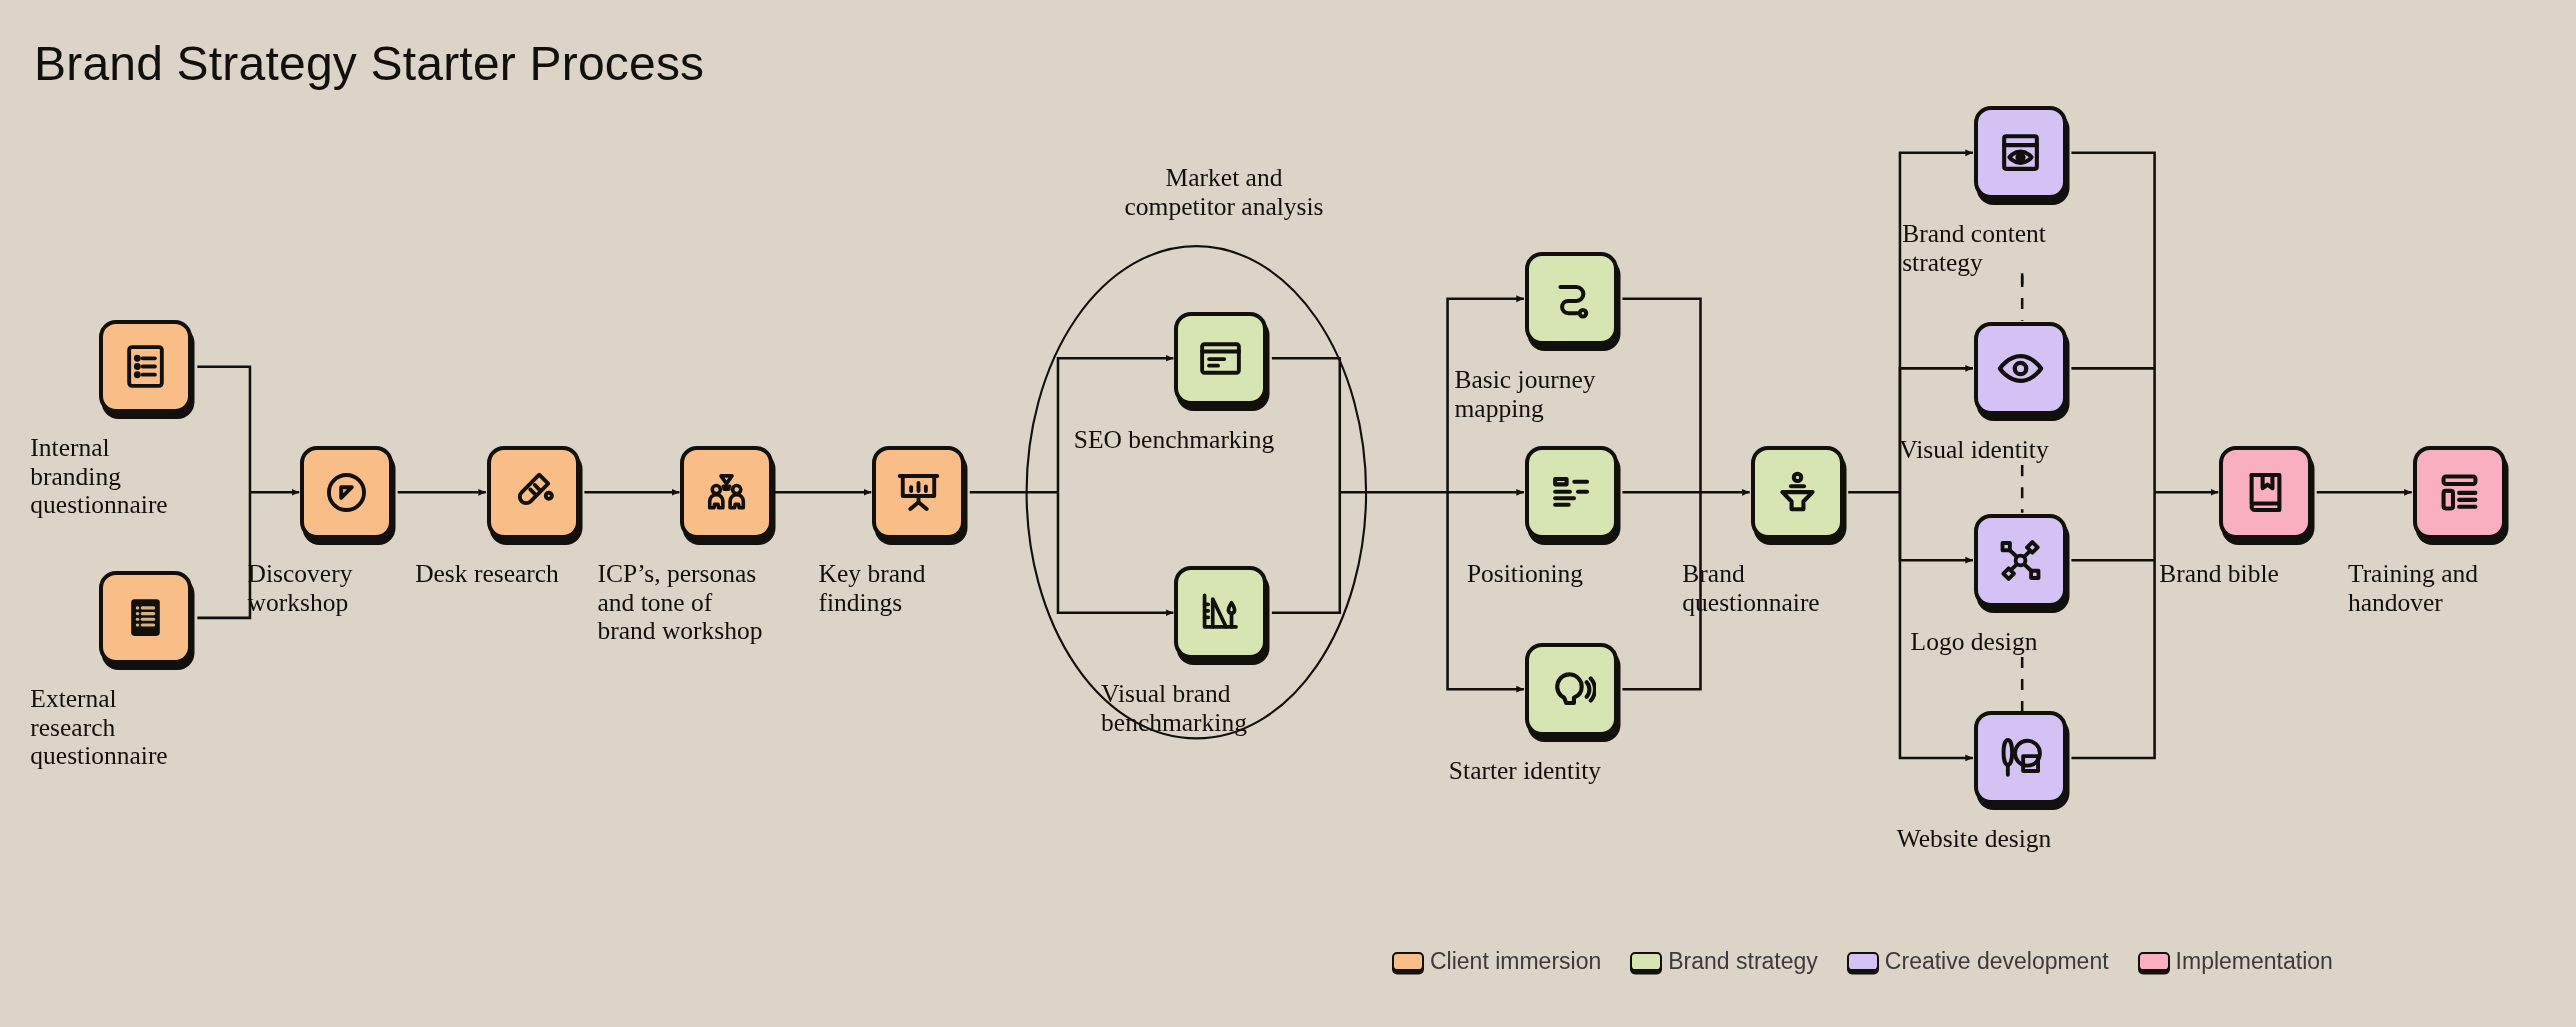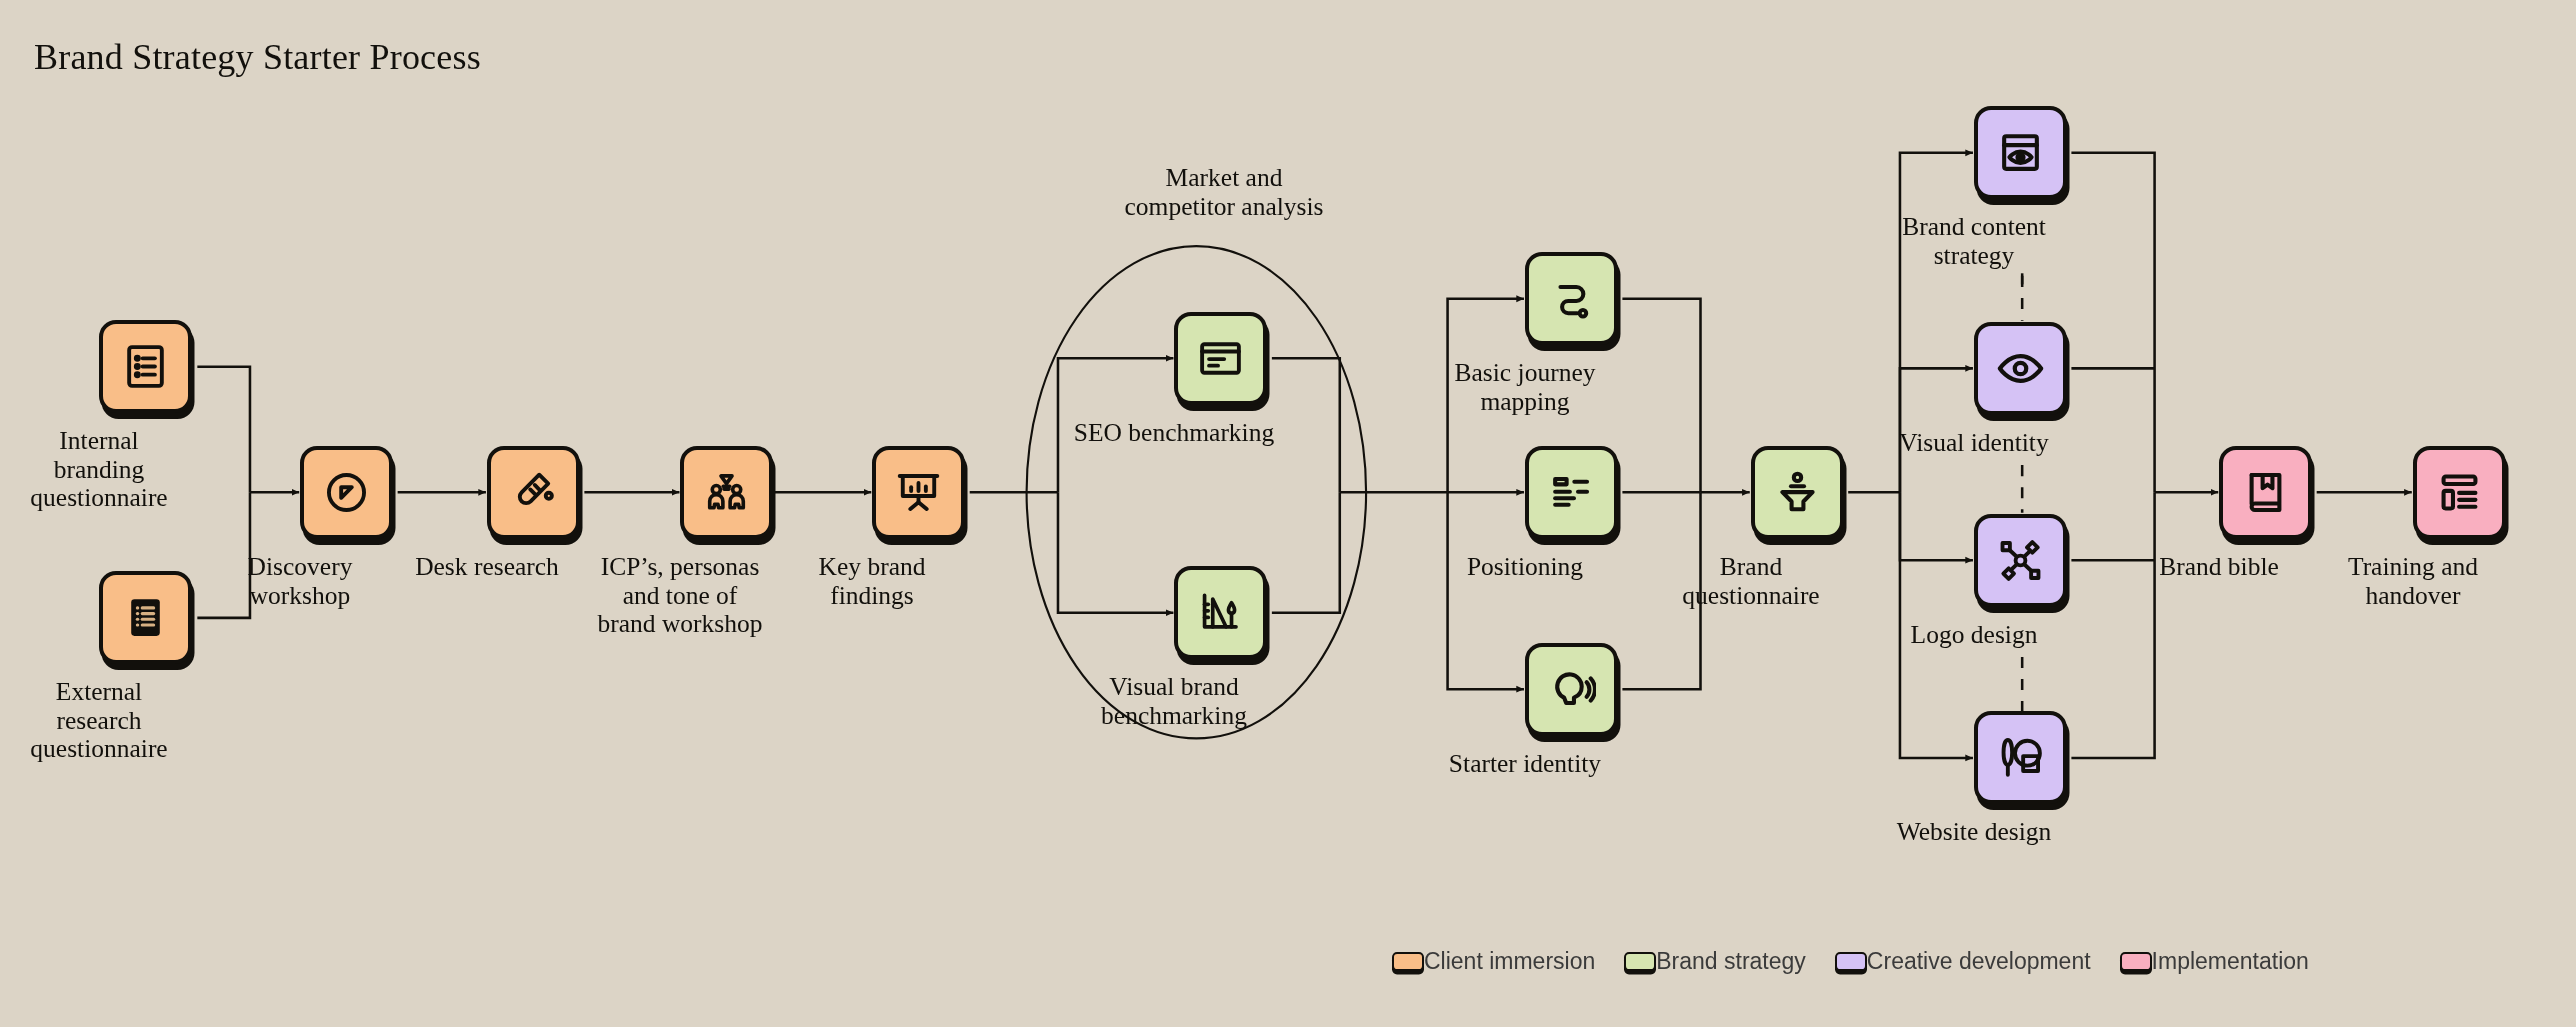"Brand Strategy Starter Process" .page-title { font-family: Liberation Serif, serif -> Liberation Sans, sans-serif; font-size: 36px -> 48px }
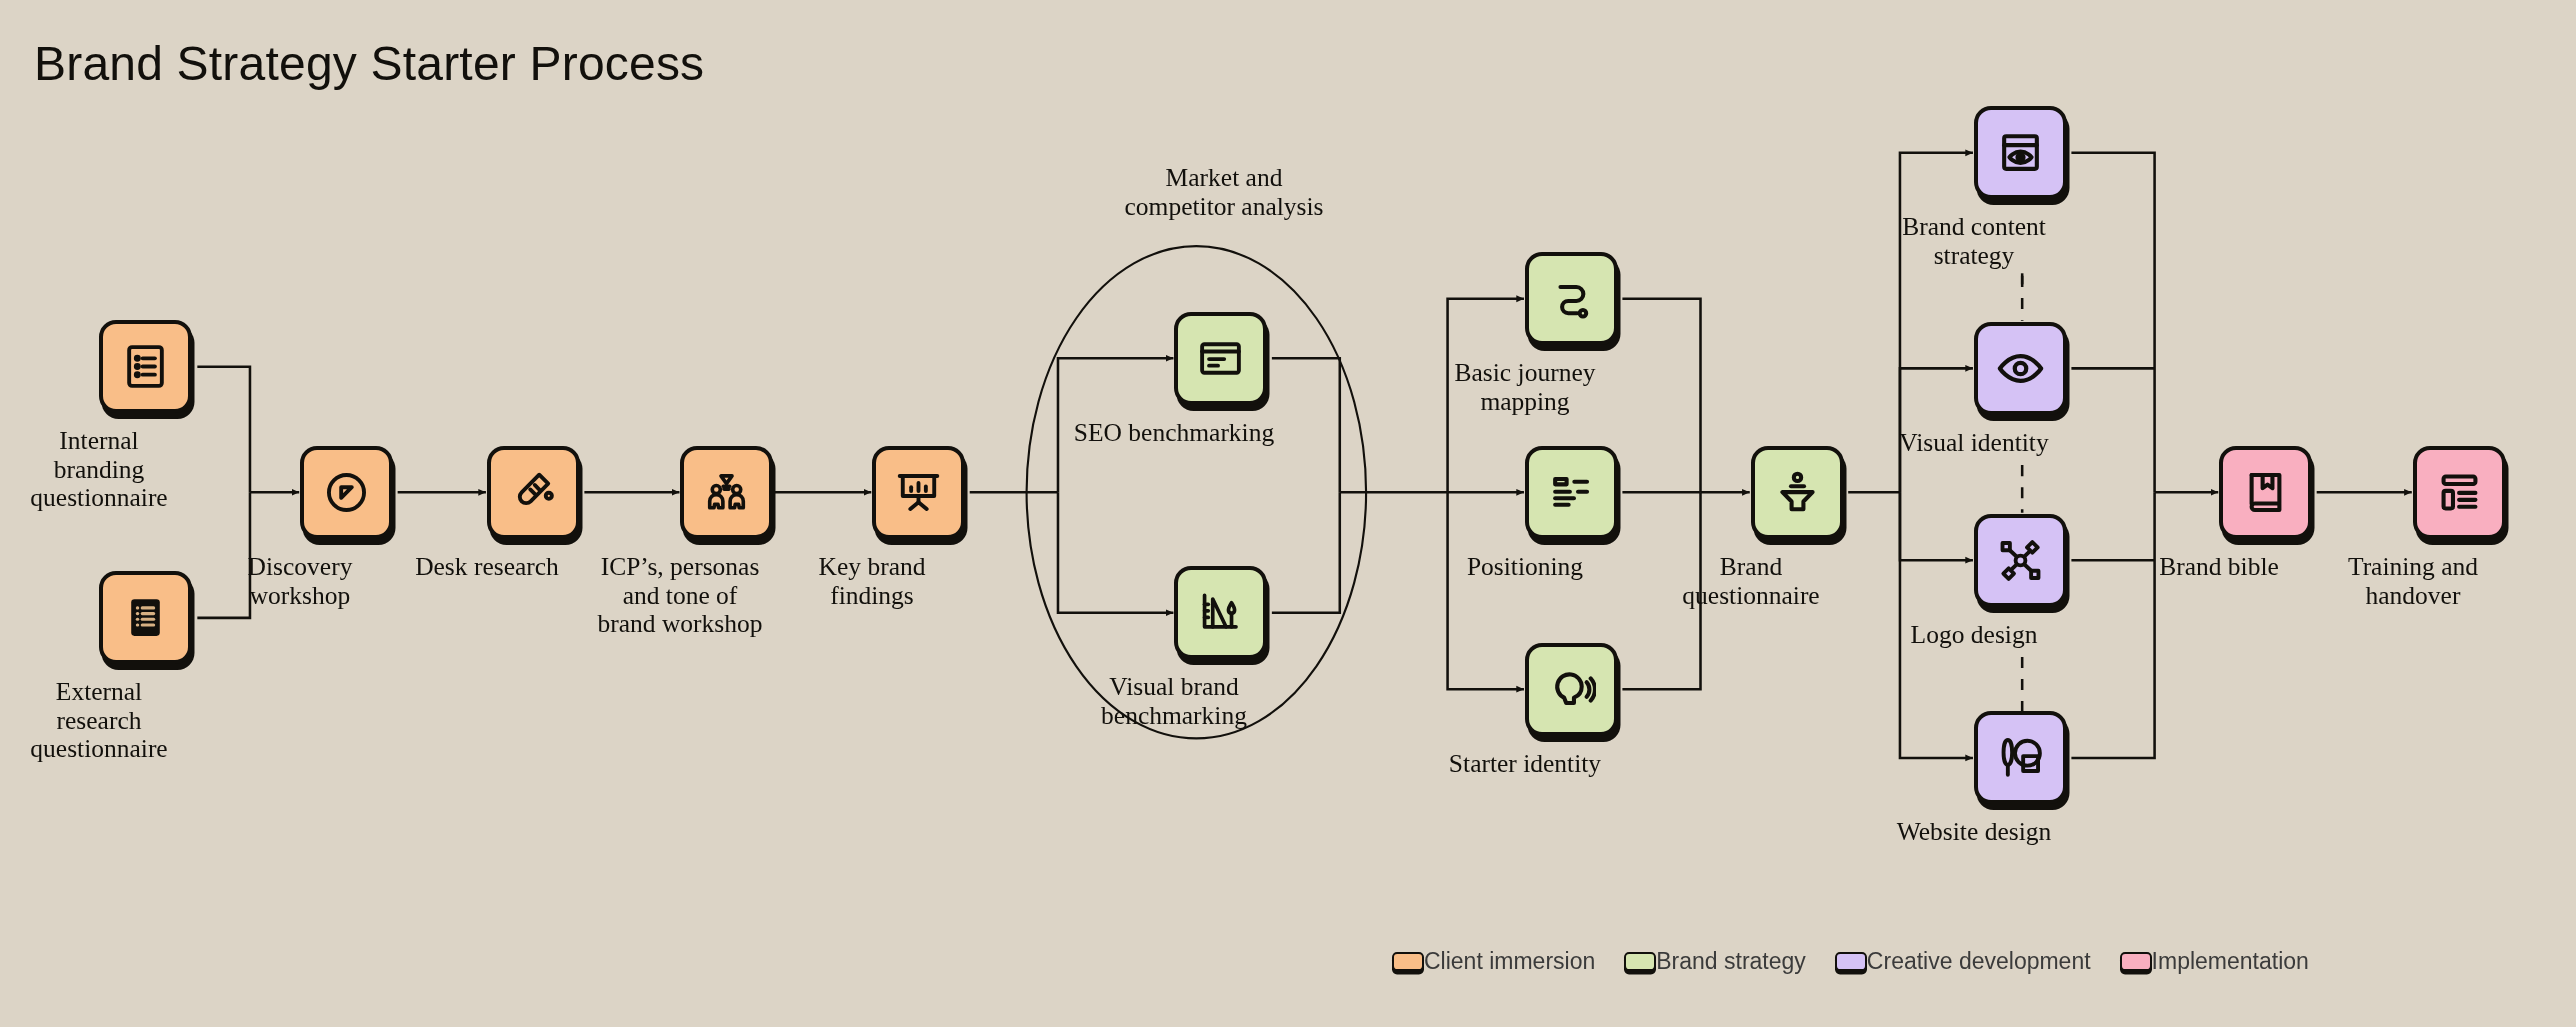"Brand content" .node .lbl { text-align: center -> none; top: 107px -> 114px }
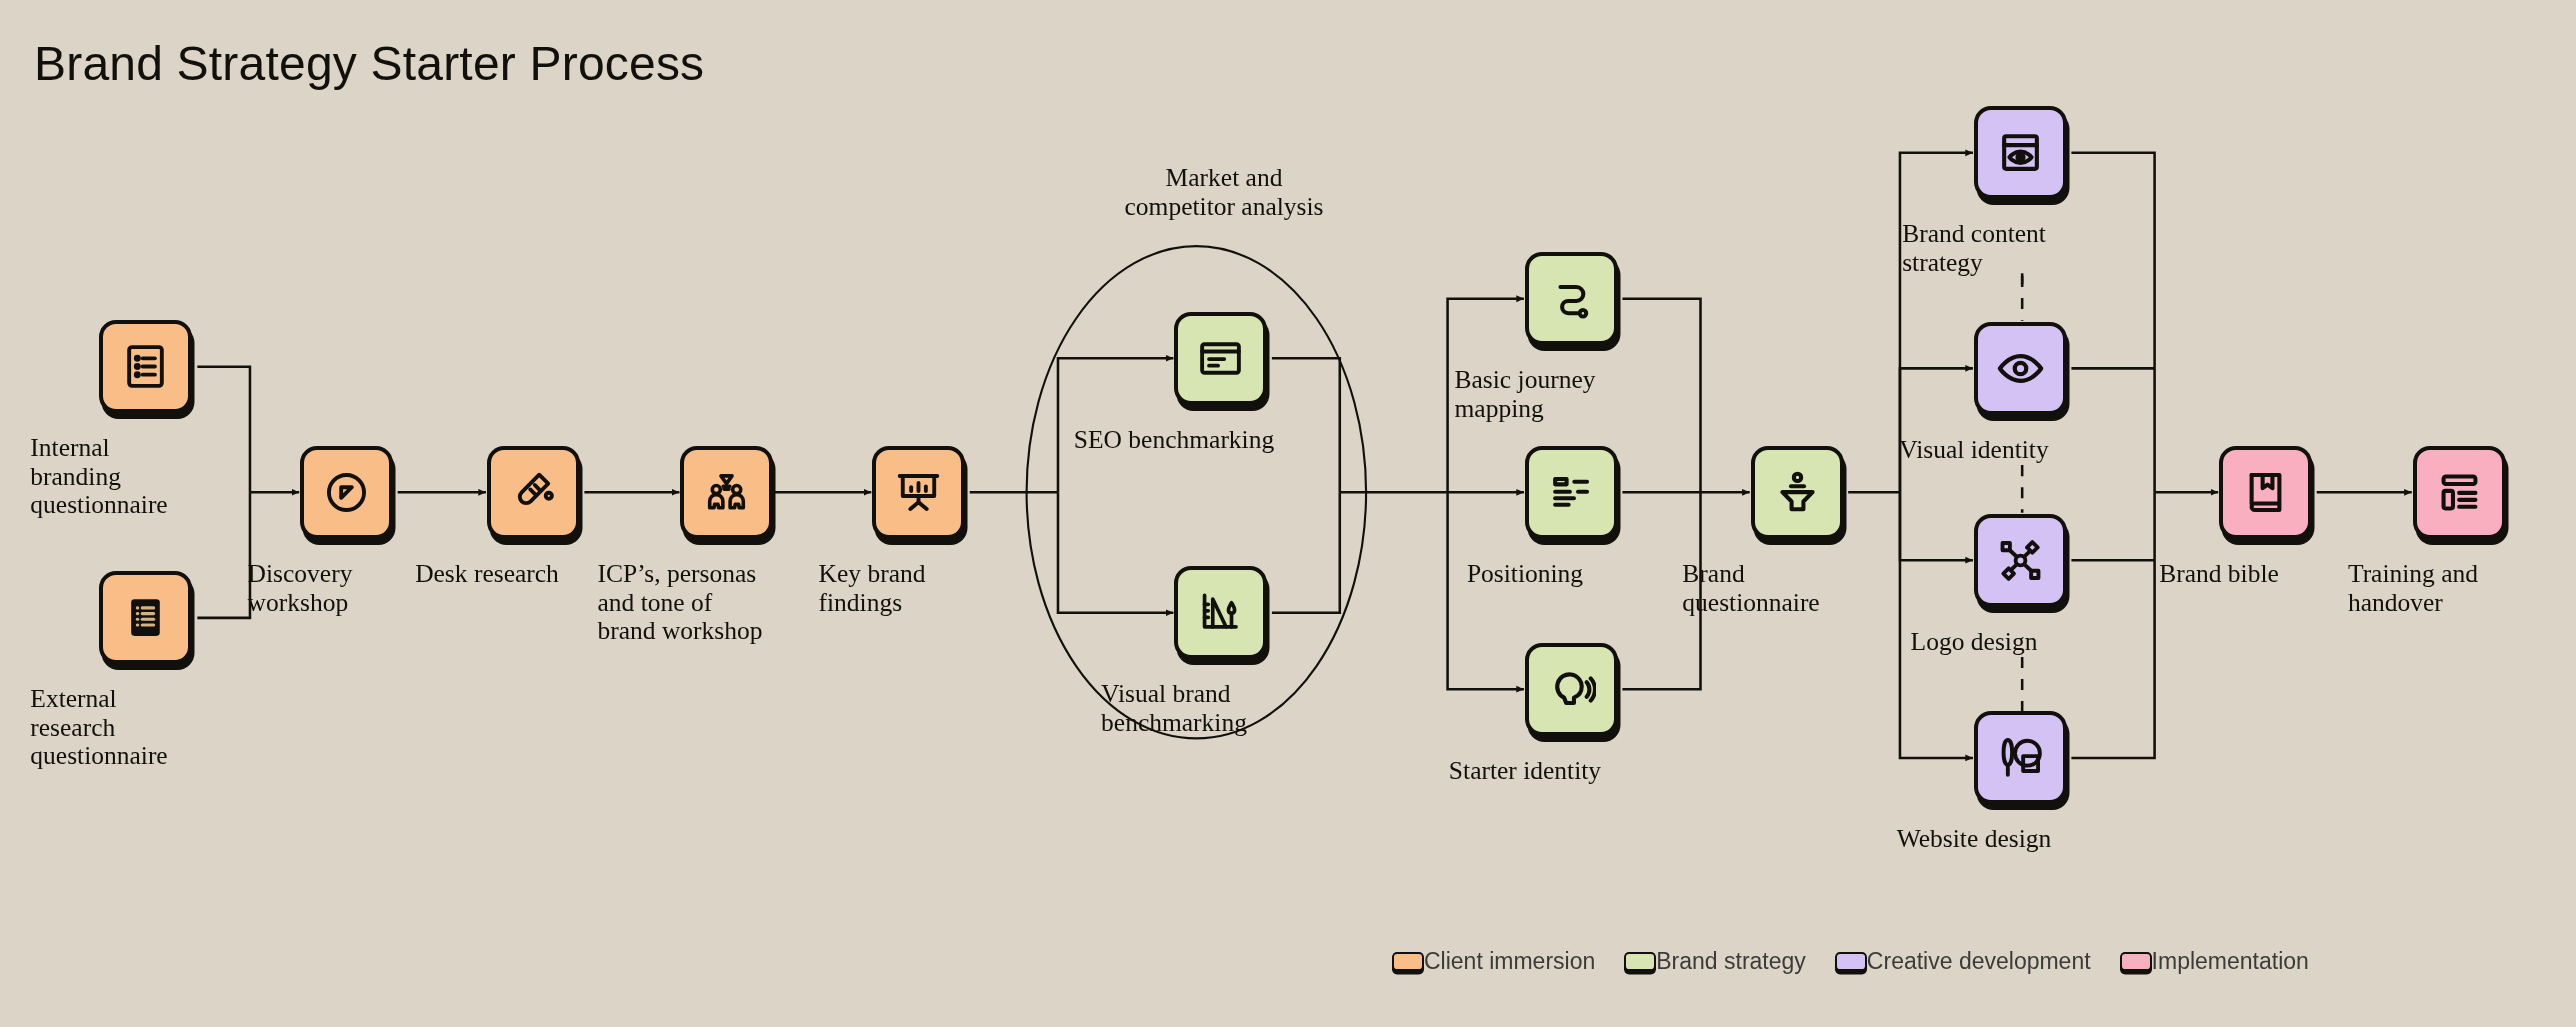"Client immersion" .legend .item { gap: 0 -> 6px }
